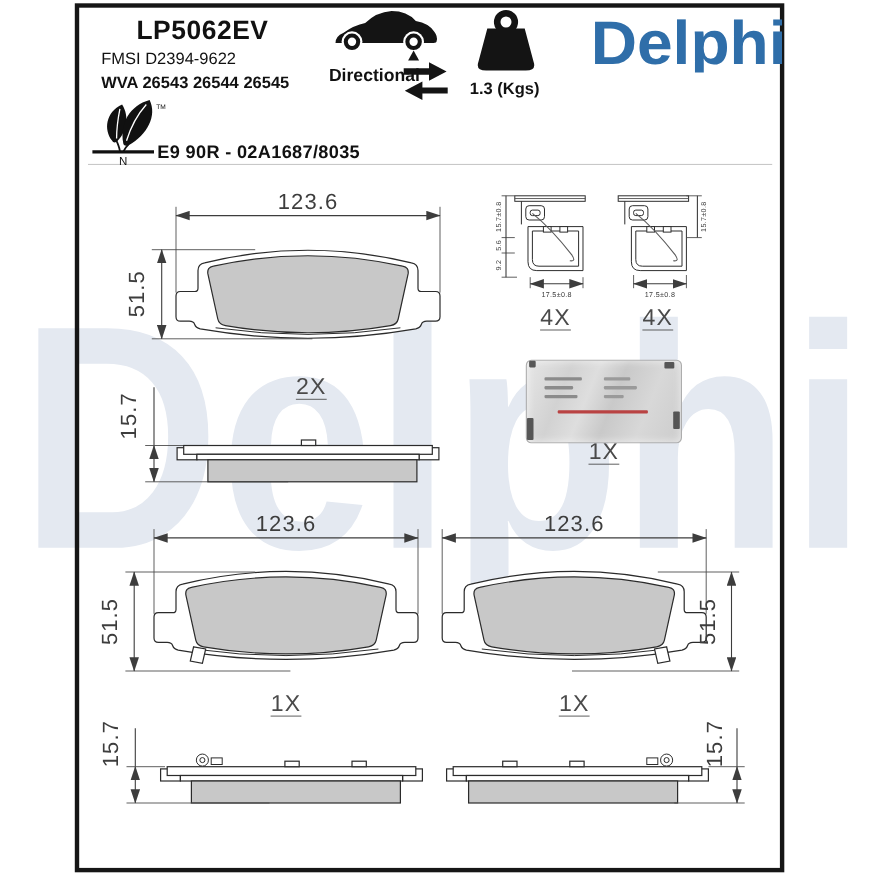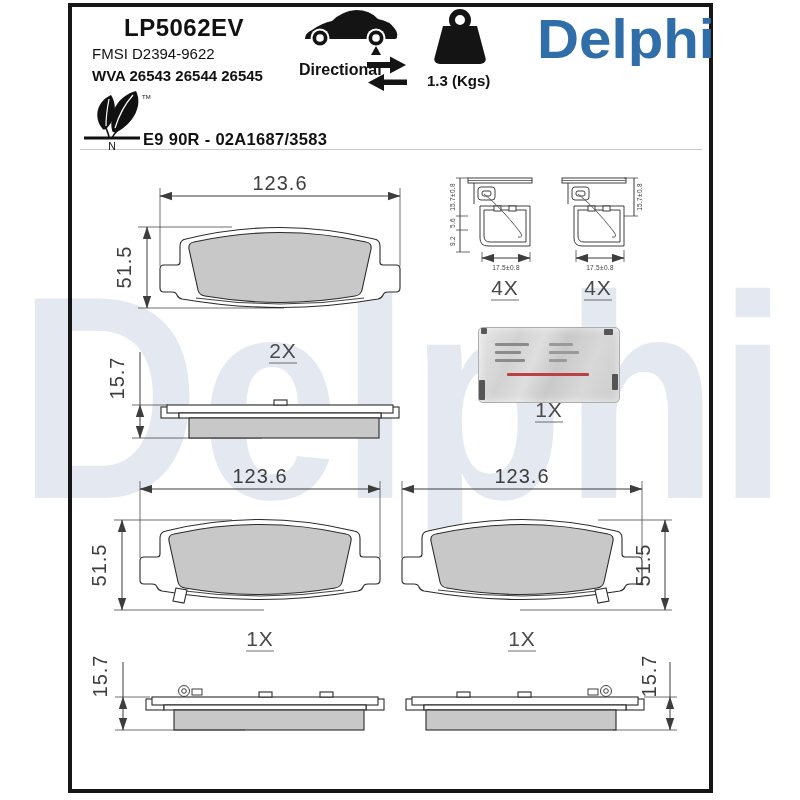"E9 90R - 02A1687/3583" div.abs { text: 02A1687/3583 -> 02A1687/8035 }
